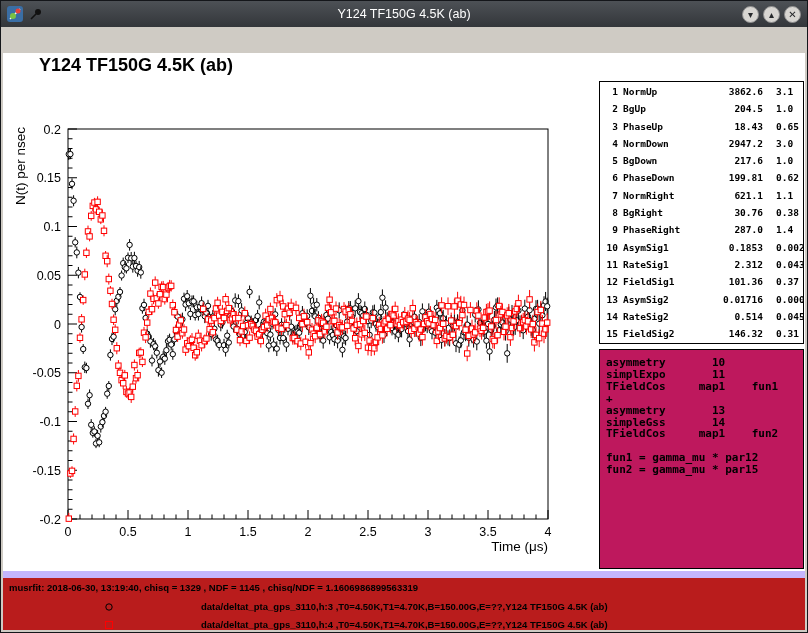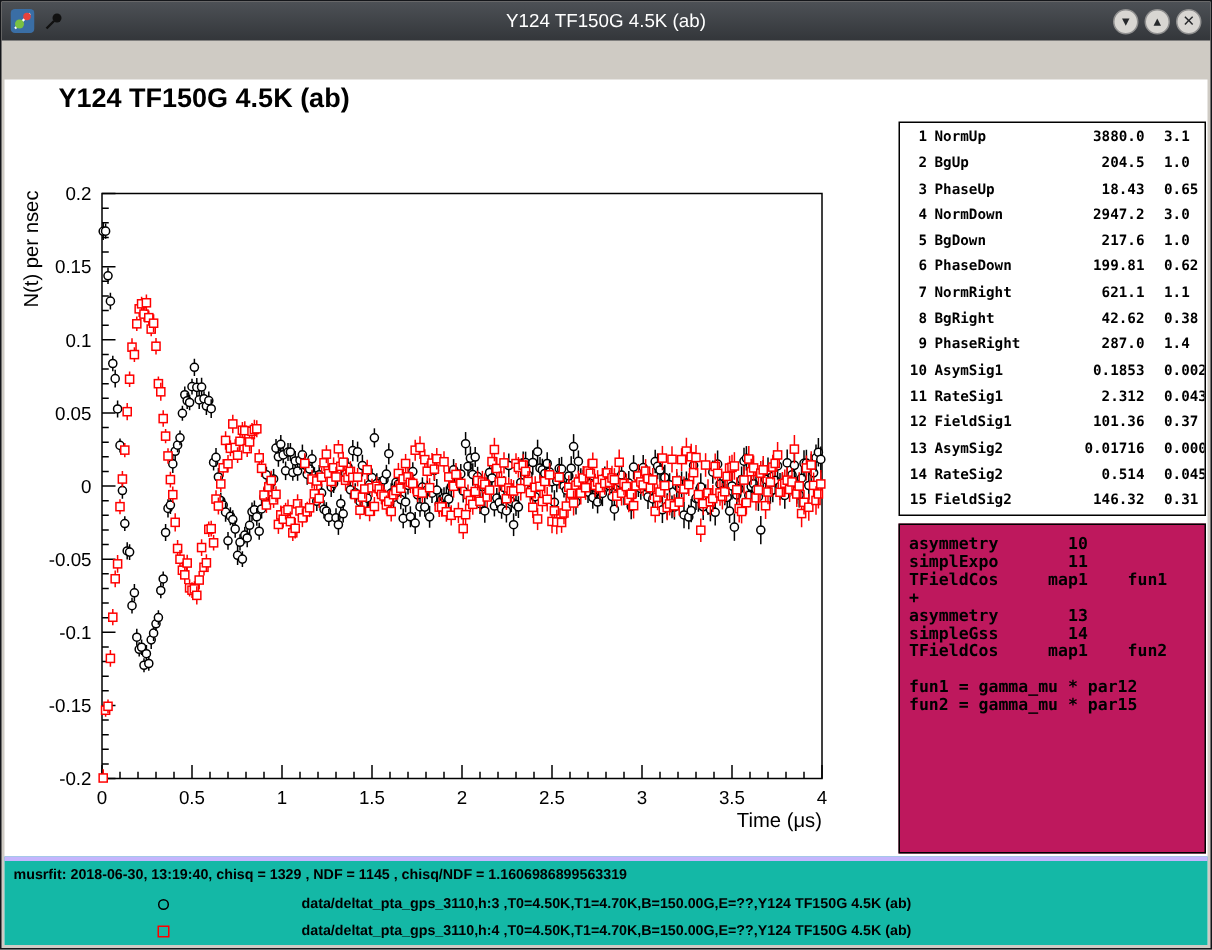"3880.0" span.pc-val { text: 3880.0 -> 3862.6 }
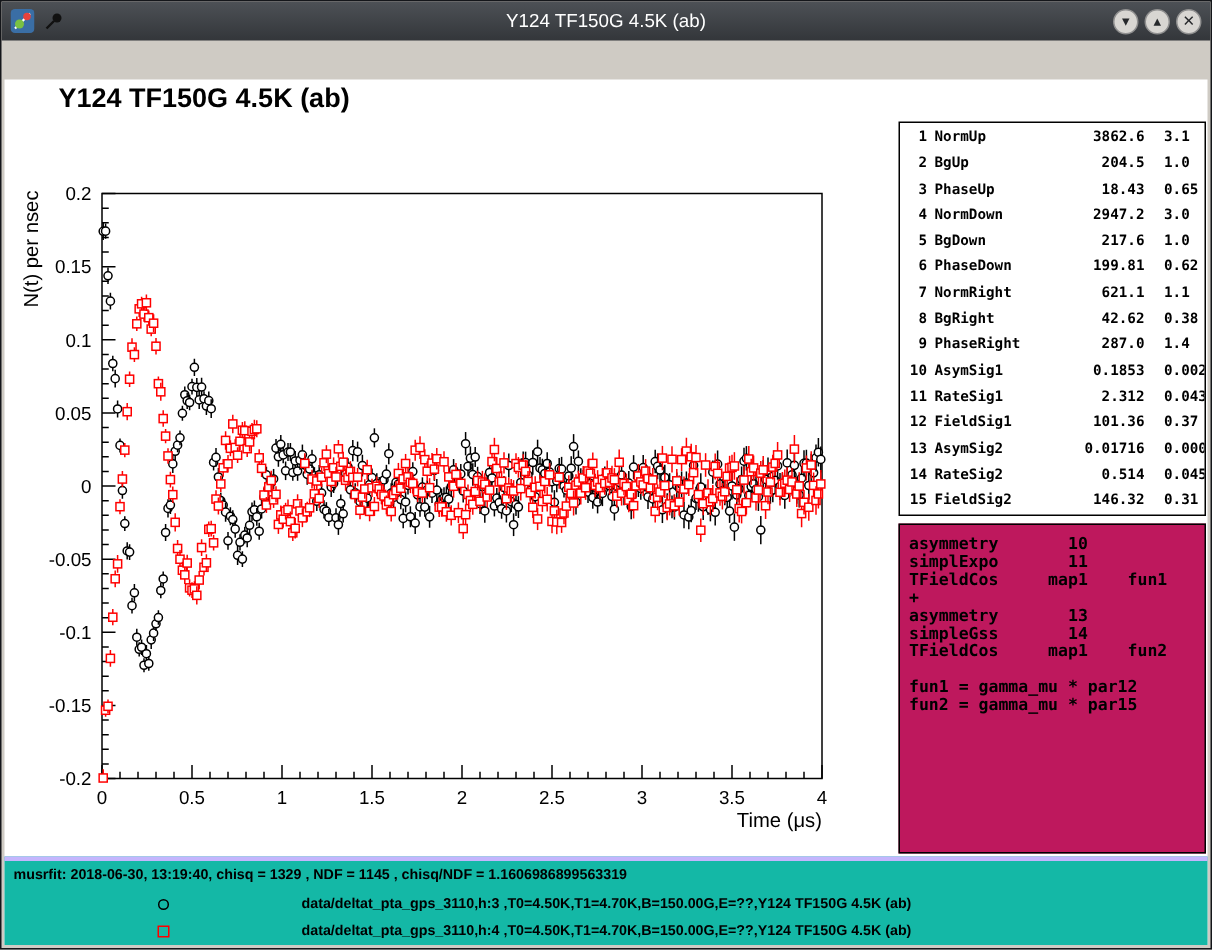"42.62" span.pc-val { text: 42.62 -> 30.76 }
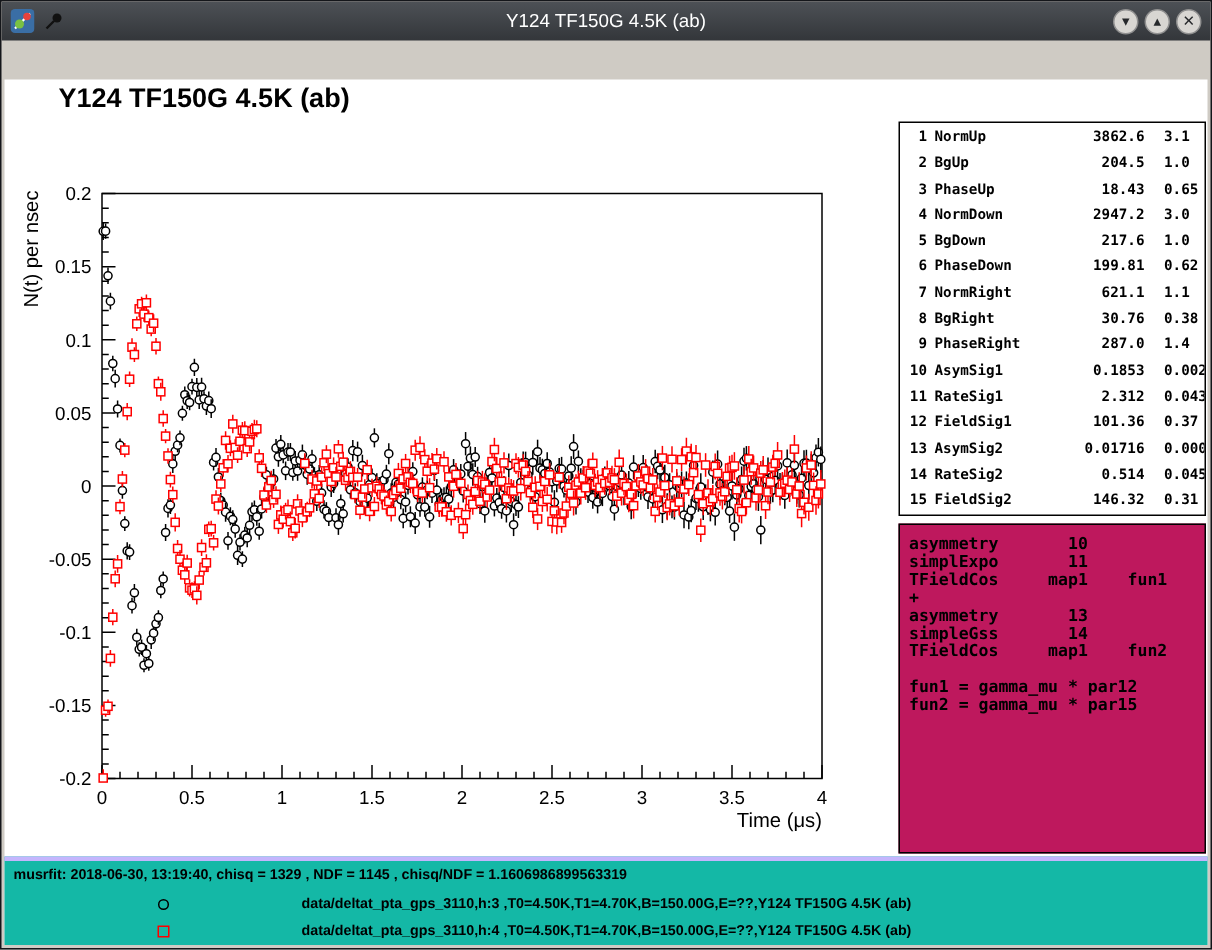"musrfit: 2018-06-30, 13:19:40, chisq =" .footer { background: #14b8a6 -> #b91c1c; border-top: 3px solid #c4b5fd -> 7px solid #c4b5fd }
